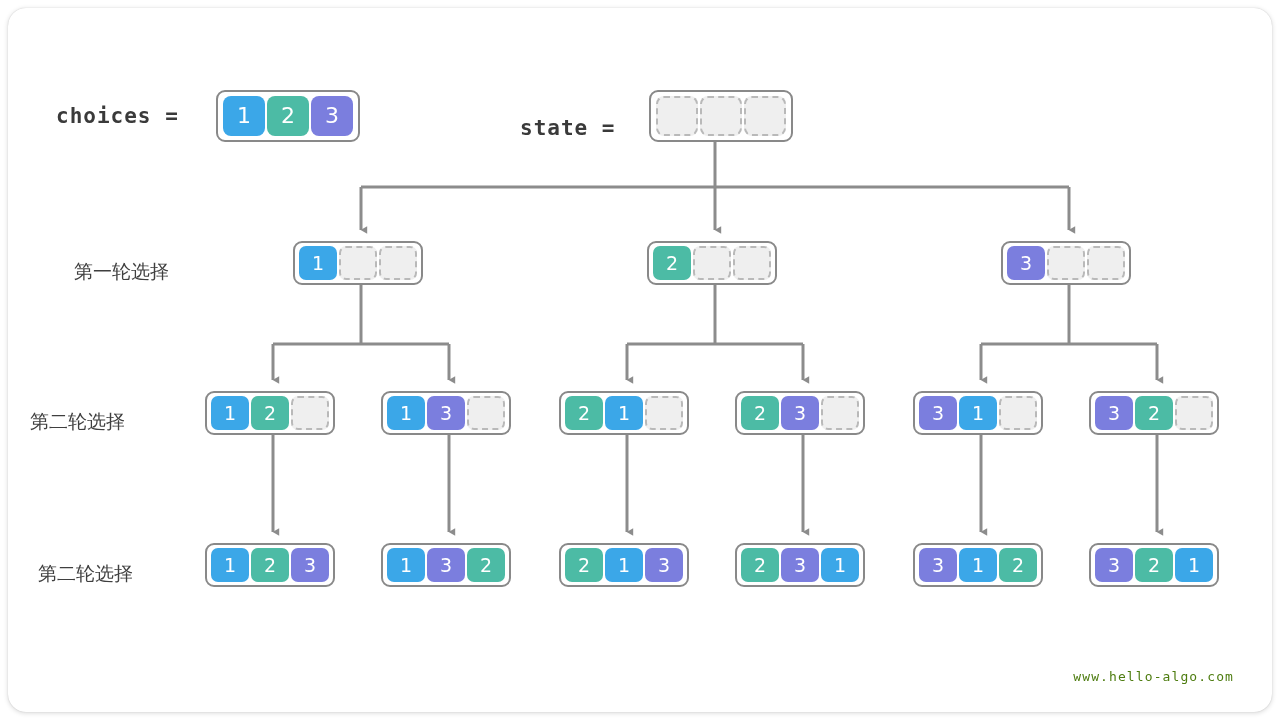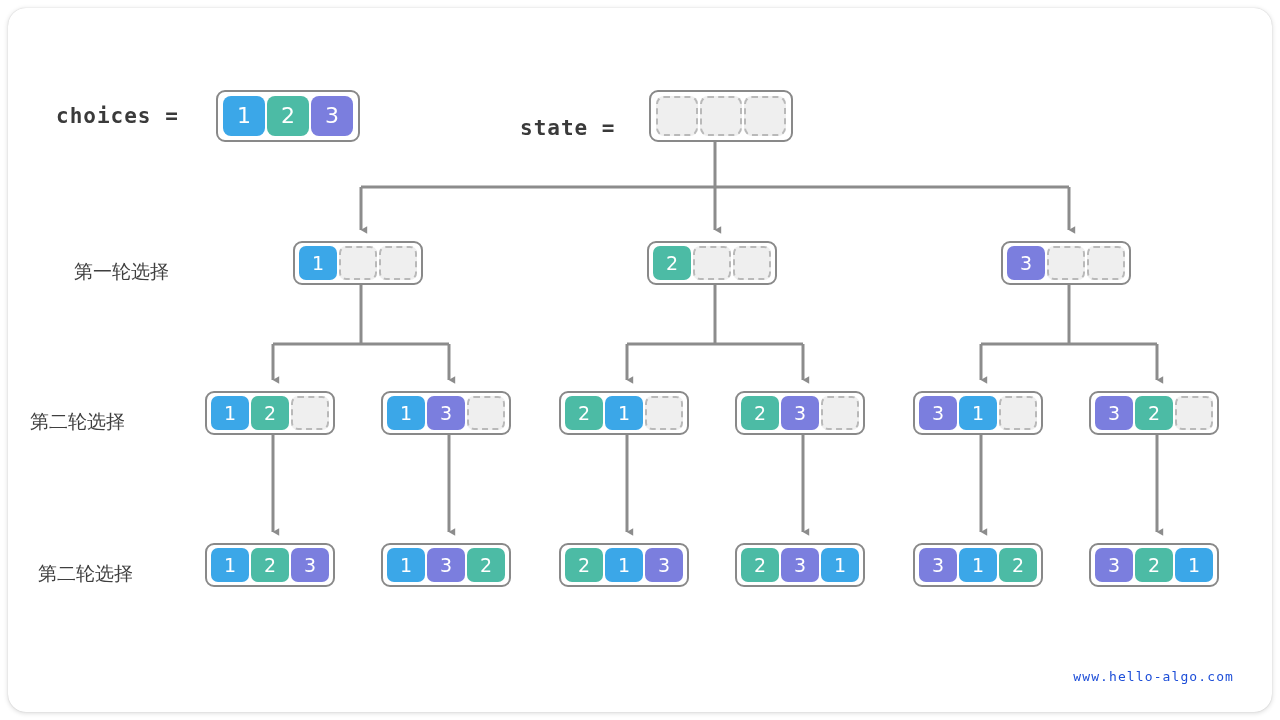"www.hello-algo.com" #watermark { color: #1d4ed8 -> #4d7c0f }
